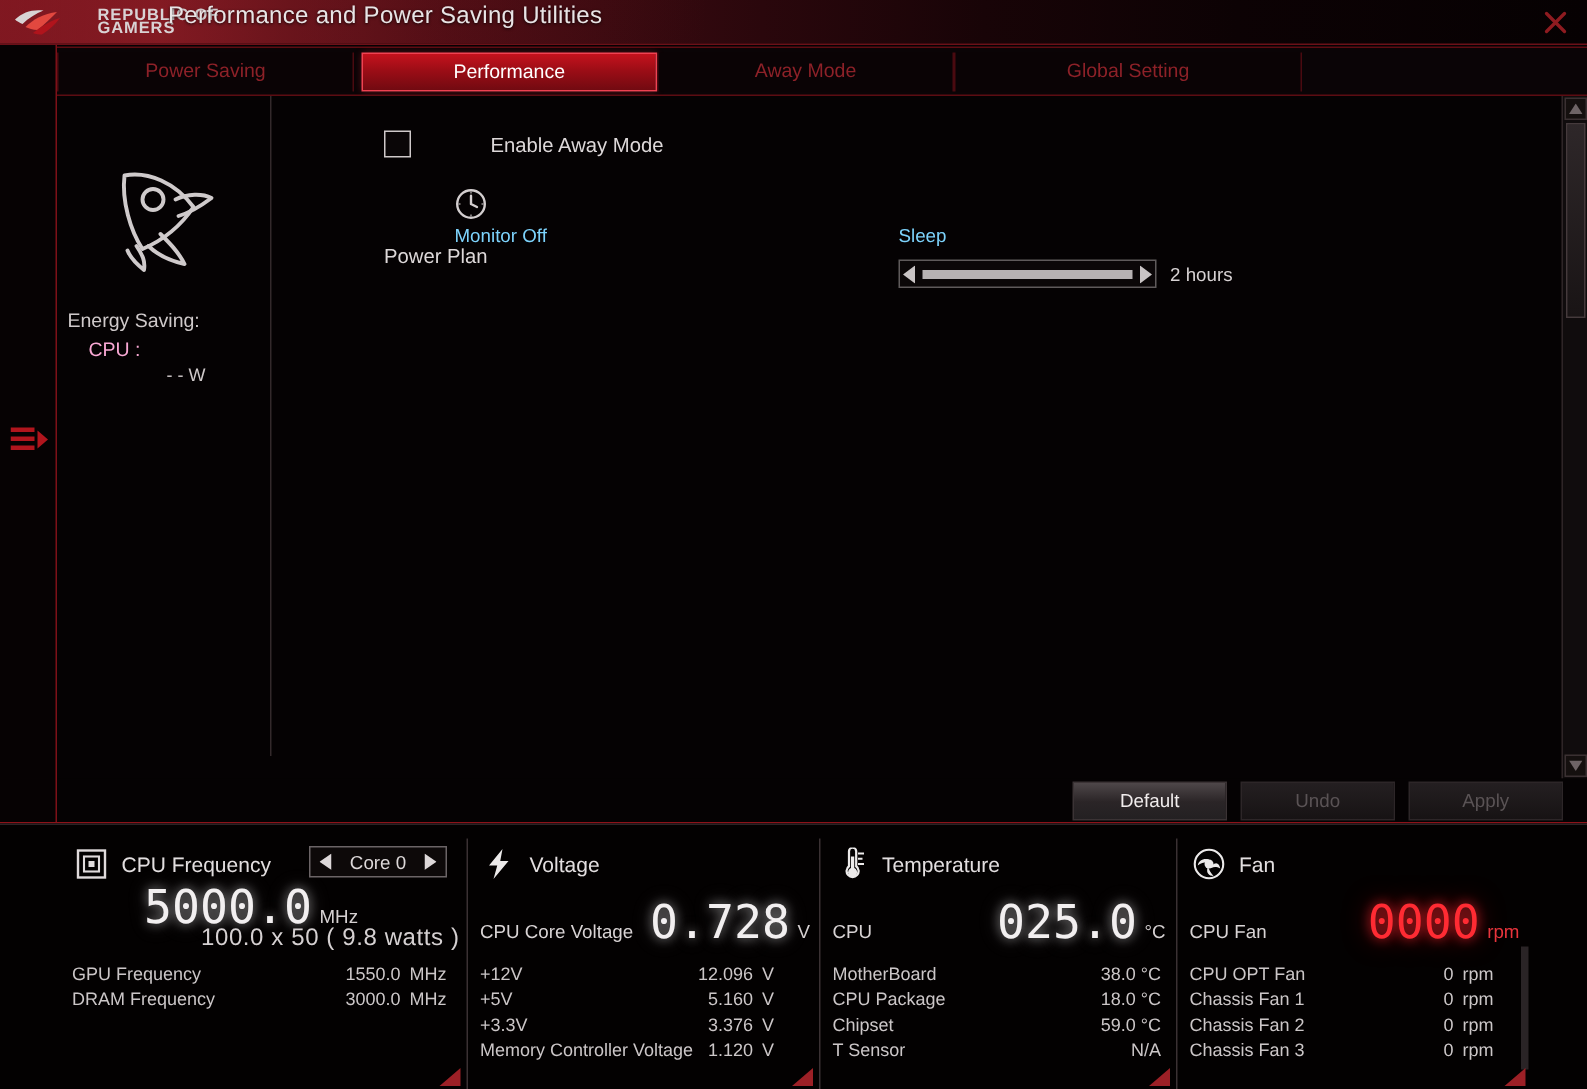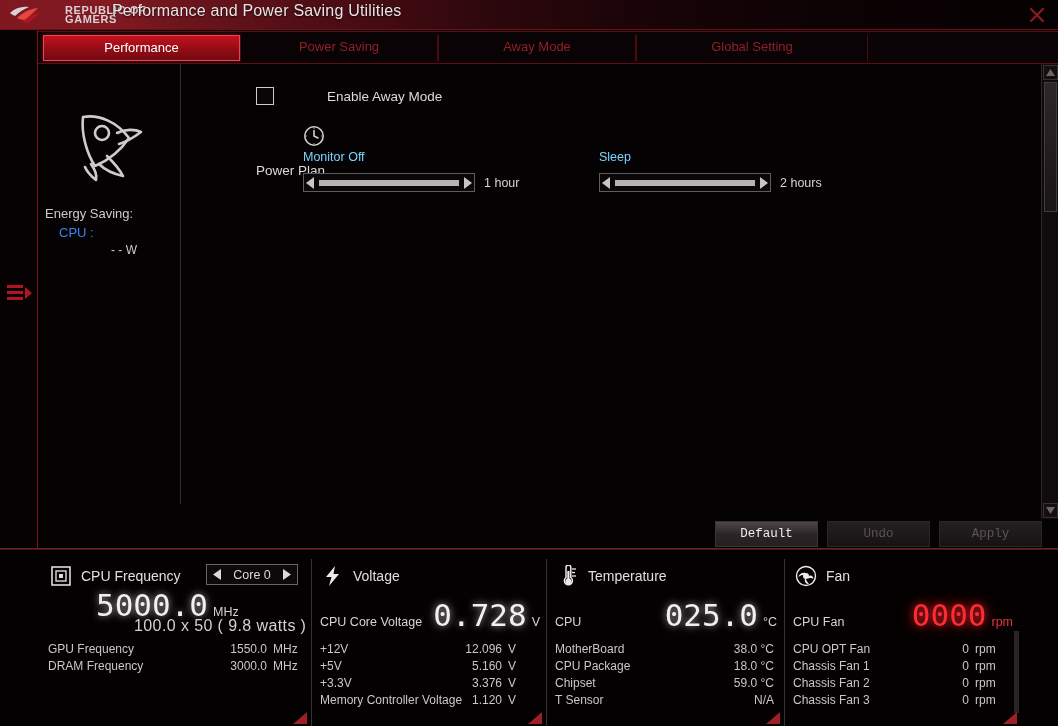"Performance" div.tab { order: before "Power Saving" -> after "Power Saving" }
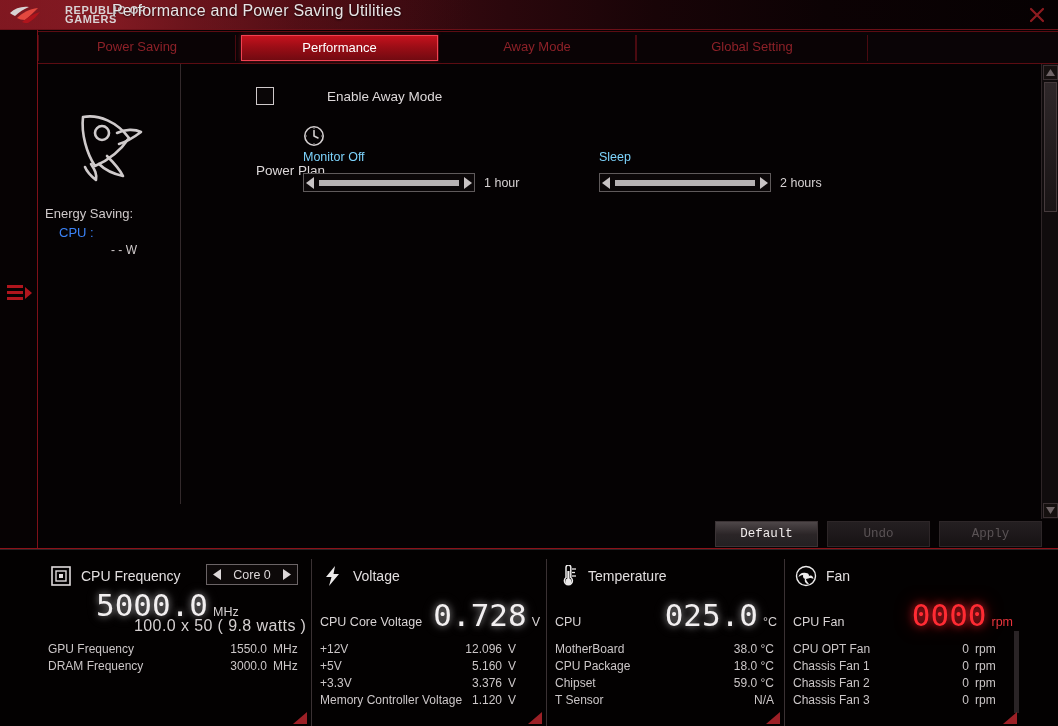"1 hour" div.sg-row { html: <div> <div> <div> <svg> <path></path> </svg> </div> <div></div> <div> <svg> <path></path> </svg> </div> </div> <div>1 hour</div> </div> -> none }
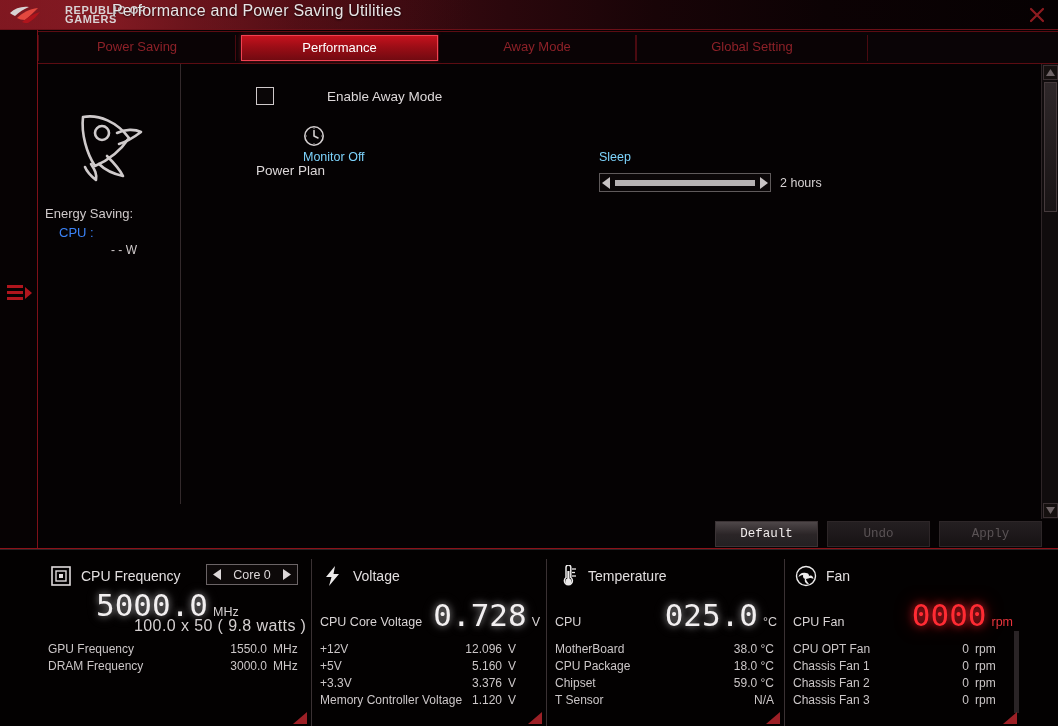"CPU :" .energy-cpu { color: #3b82f6 -> #f9a8d4 }
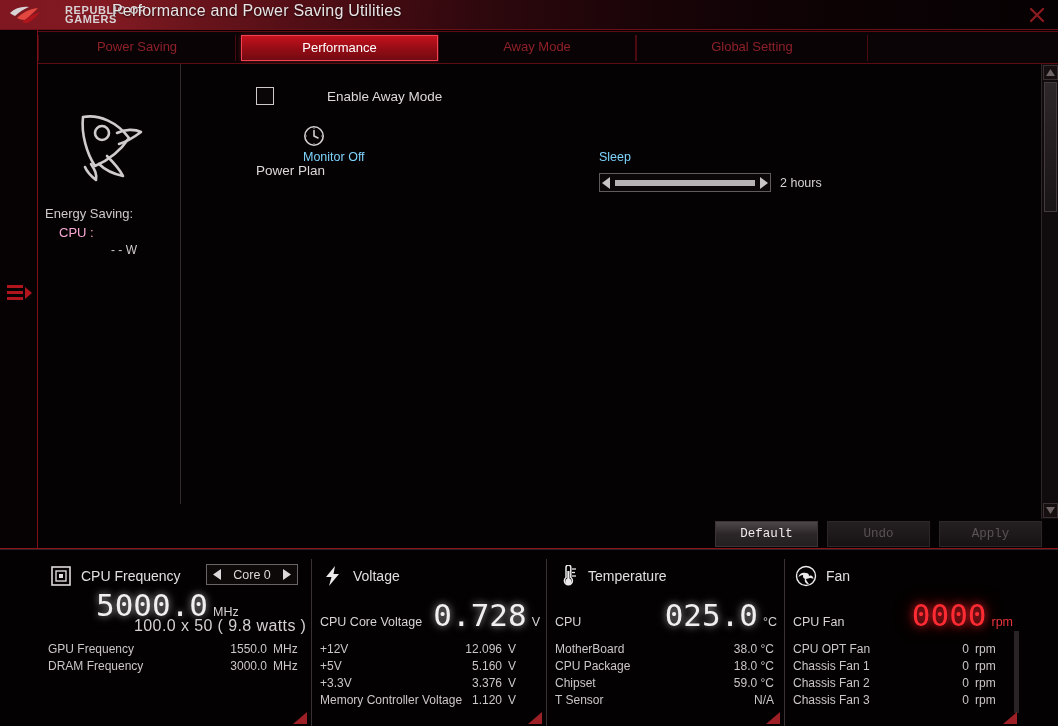"Default" .btn { font-family: Liberation Mono, monospace -> none }
